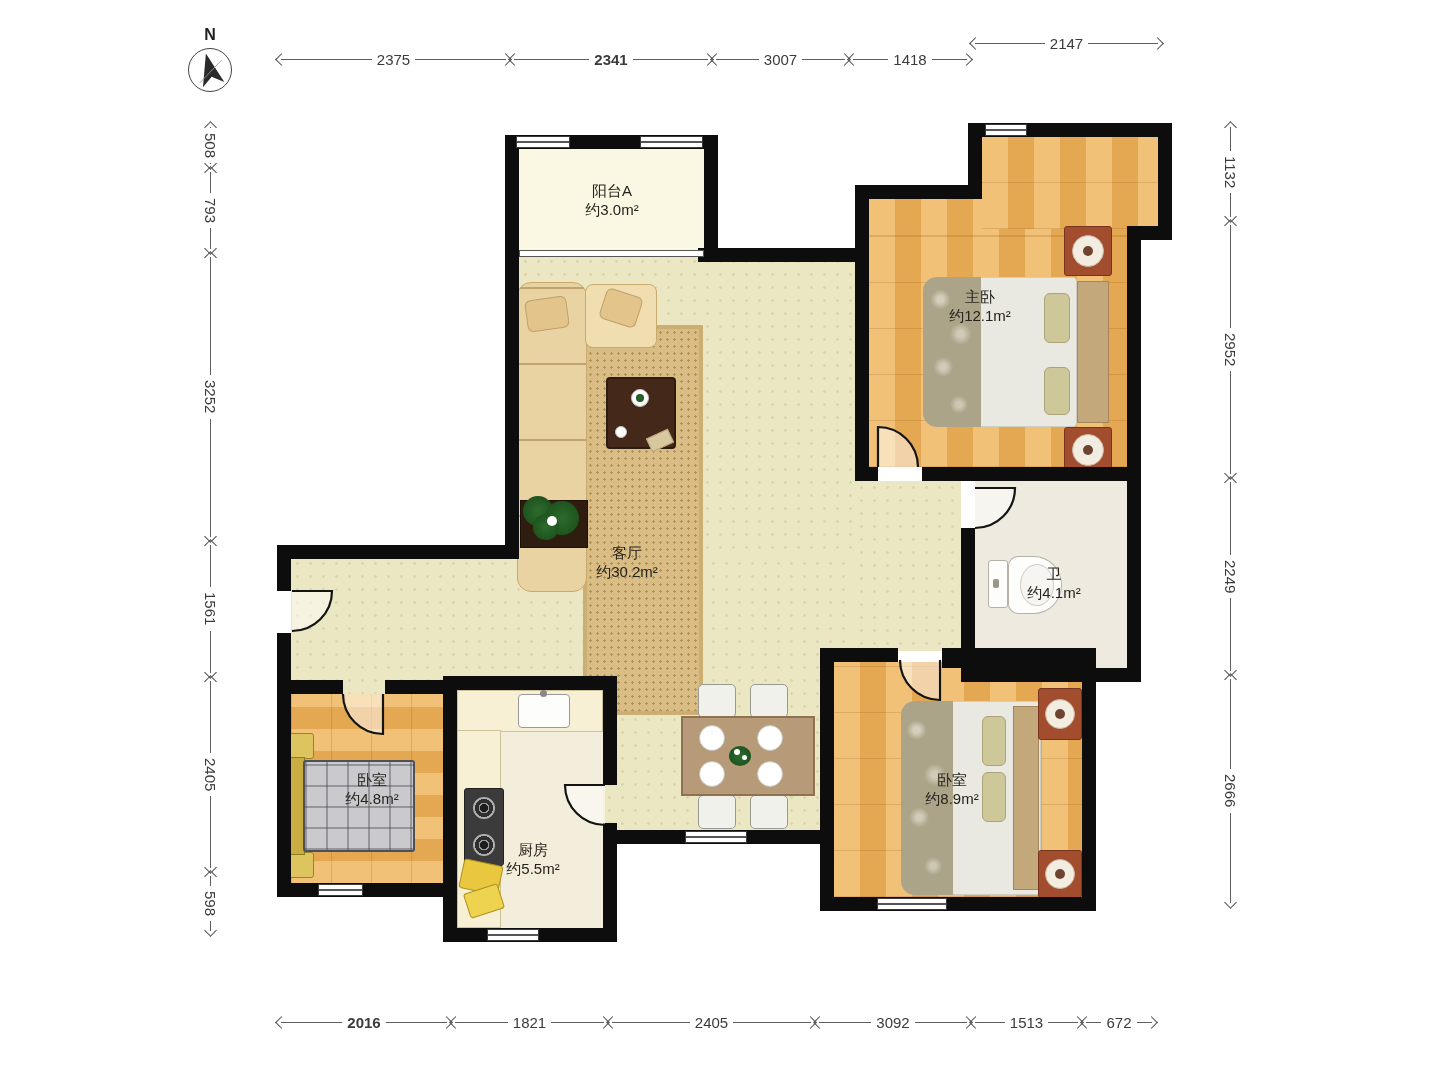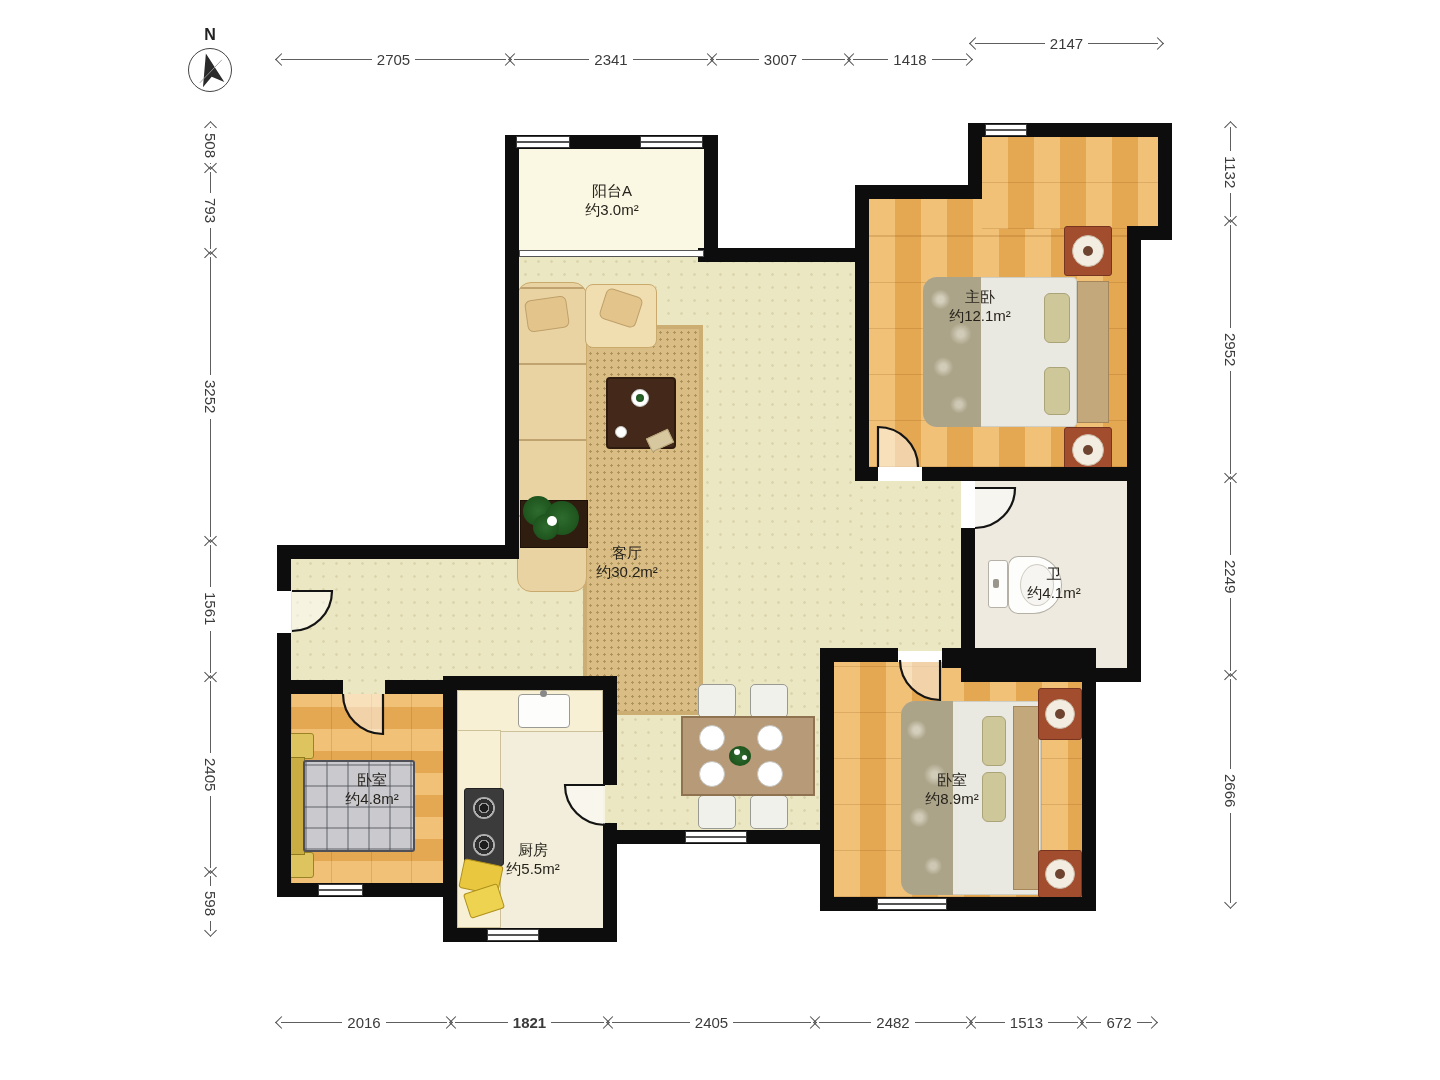"2705" b.lbl { text: 2705 -> 2375 }
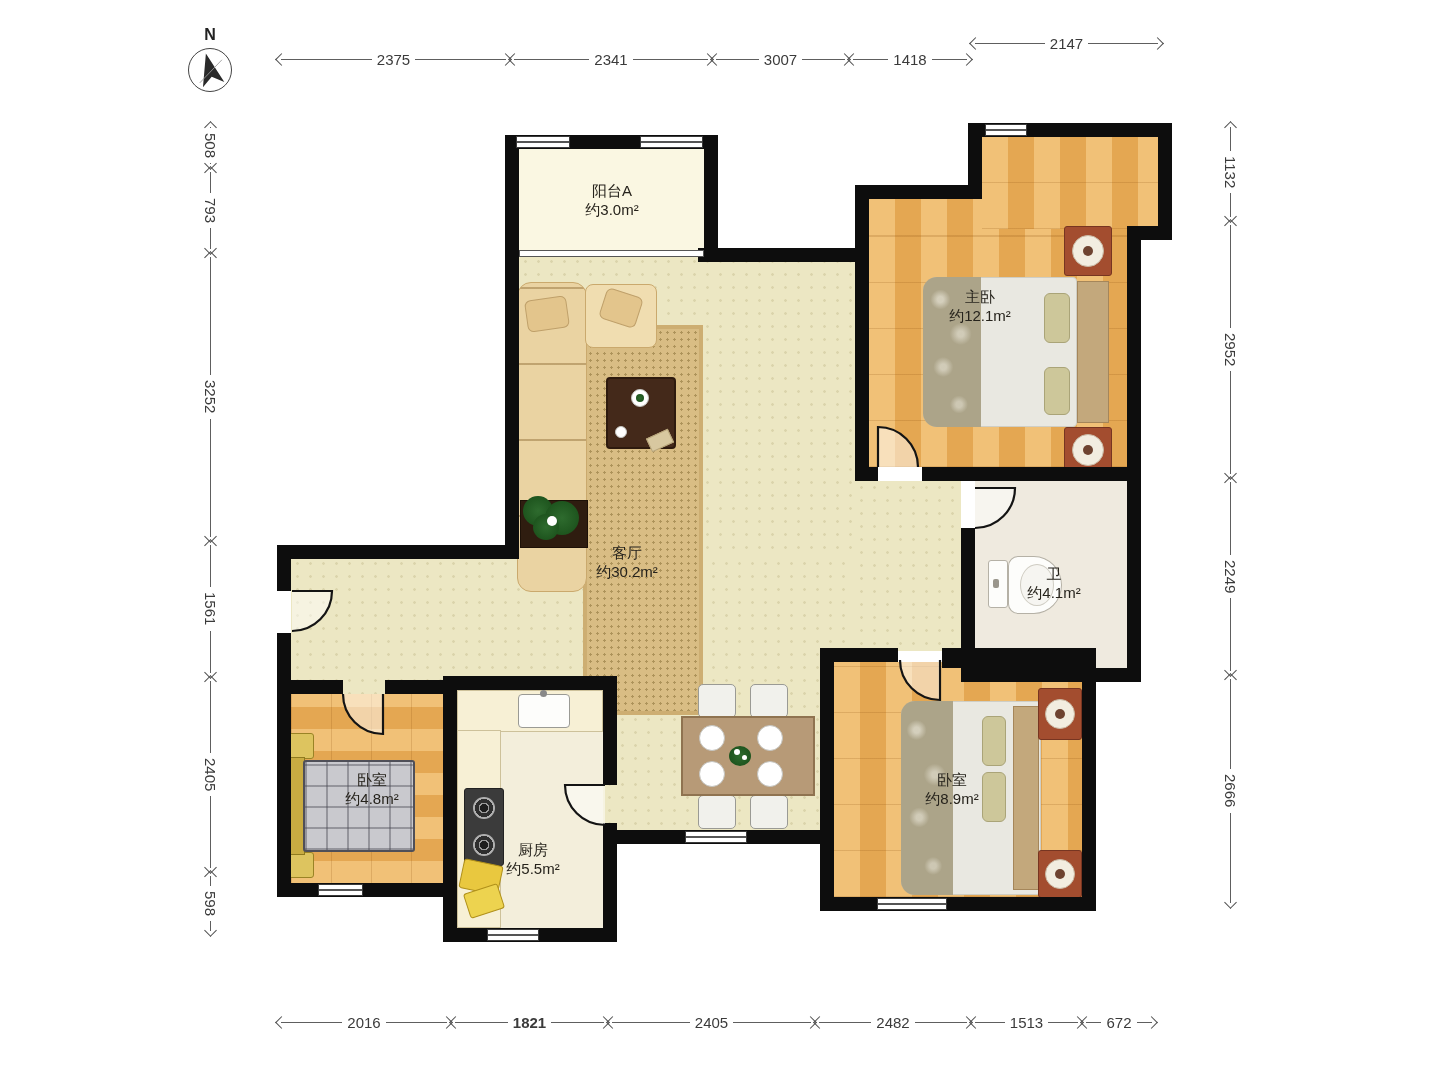"2341" b.lbl { font-weight: normal -> bold }
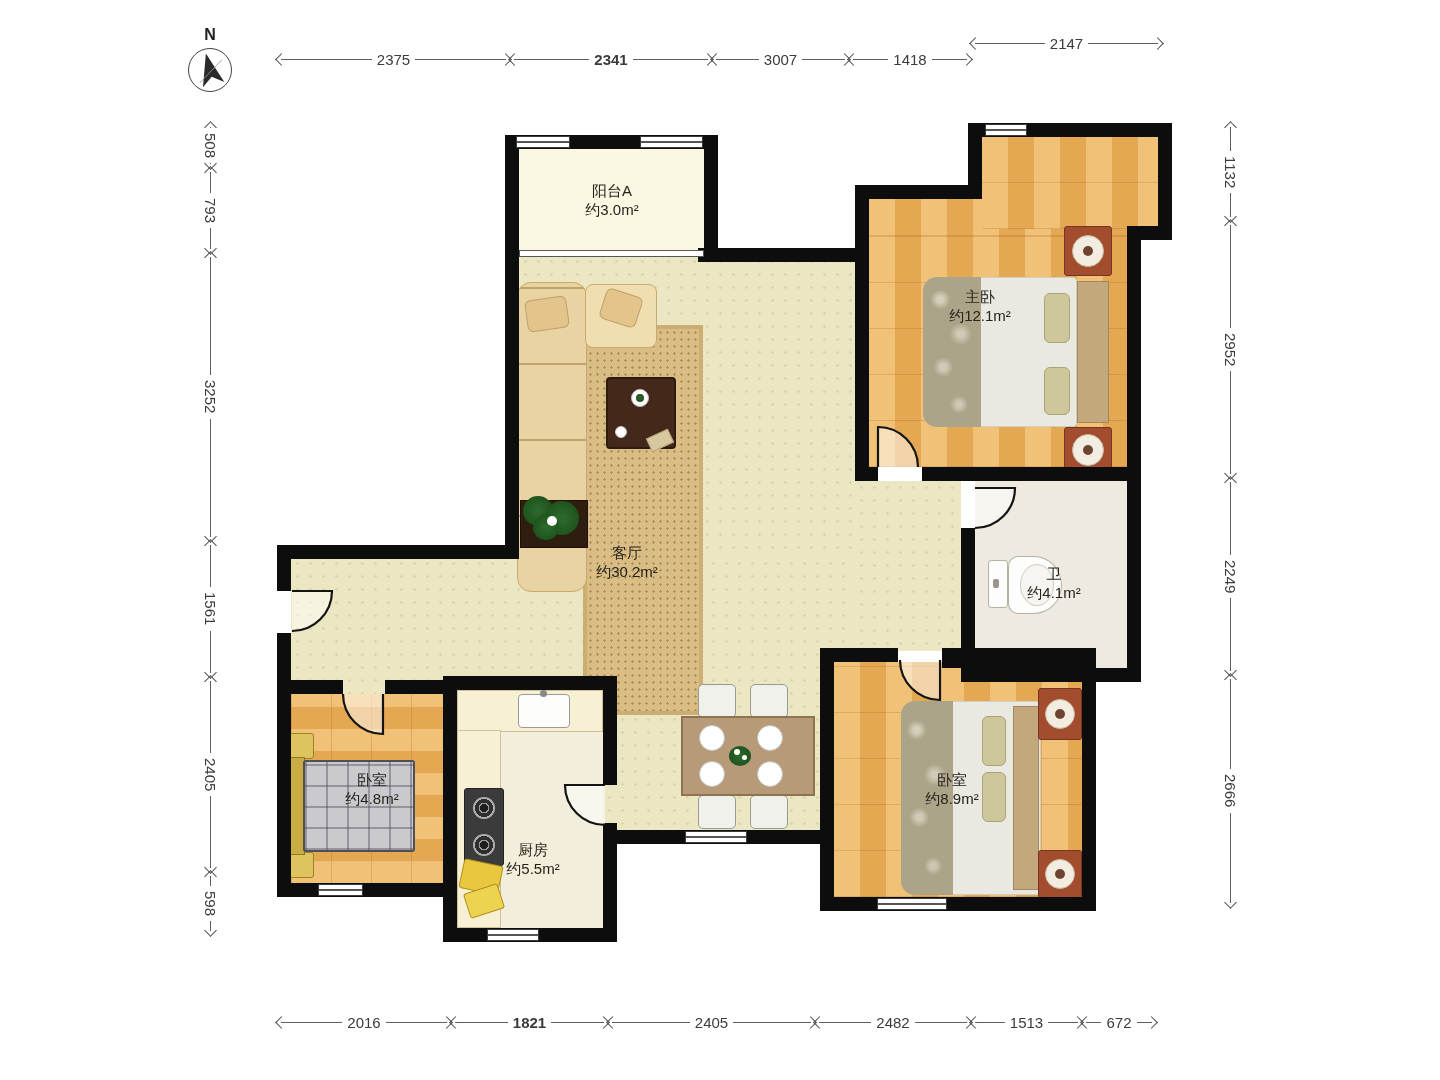"2016" b.lbl { font-weight: normal -> bold }
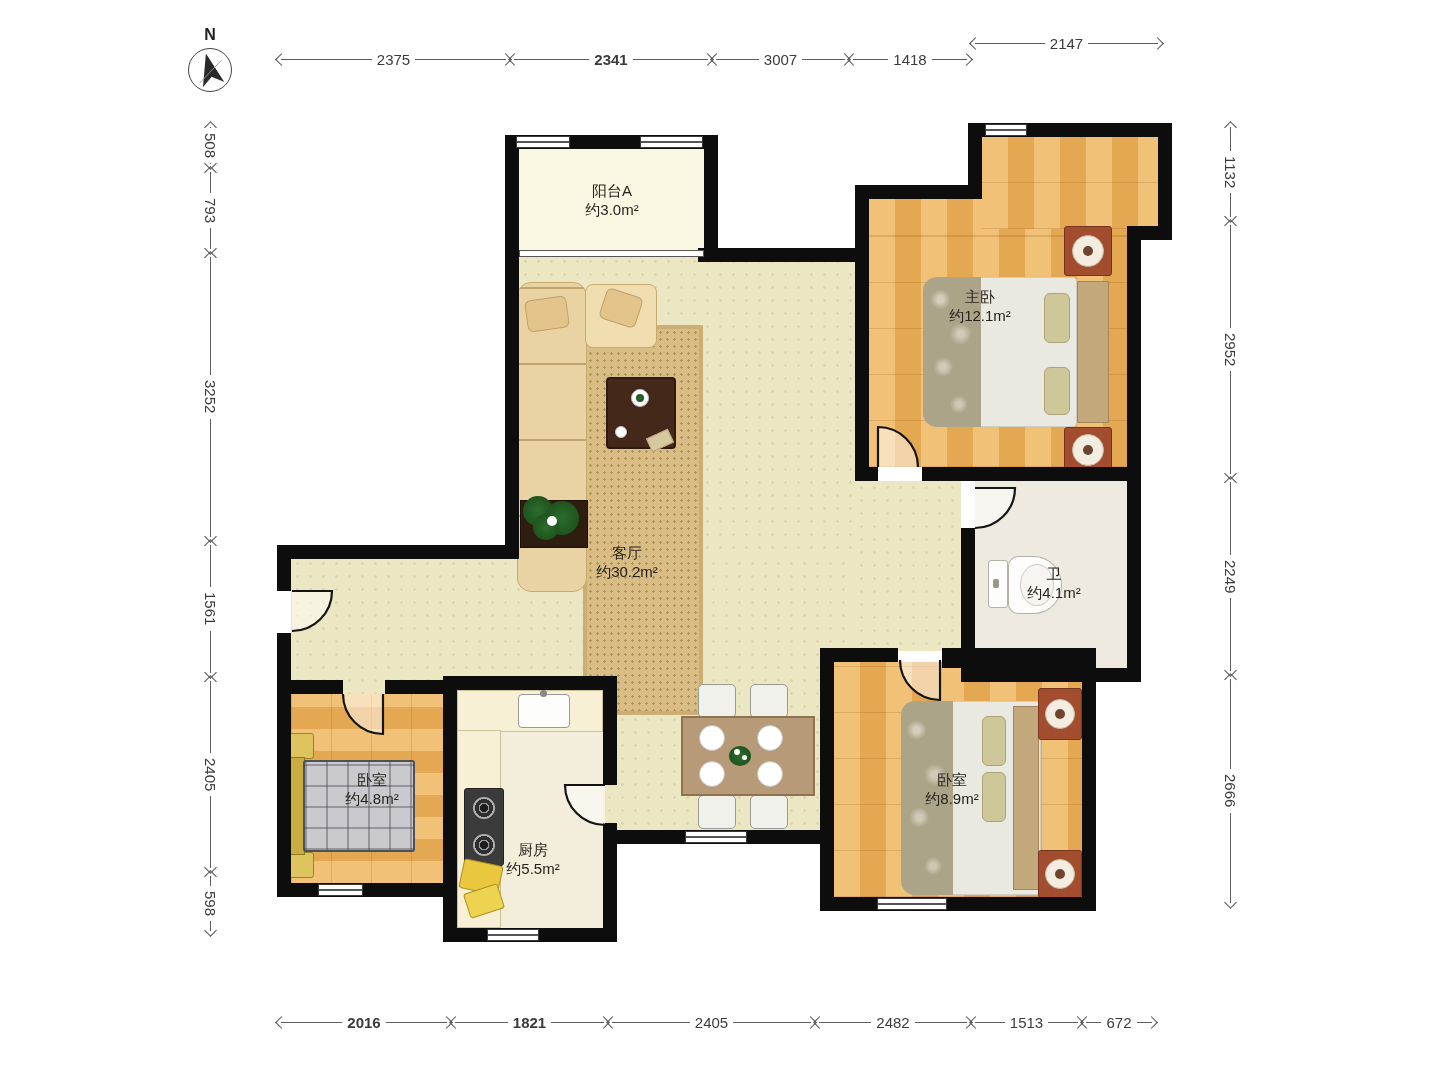"1821" b.lbl { font-weight: bold -> normal }
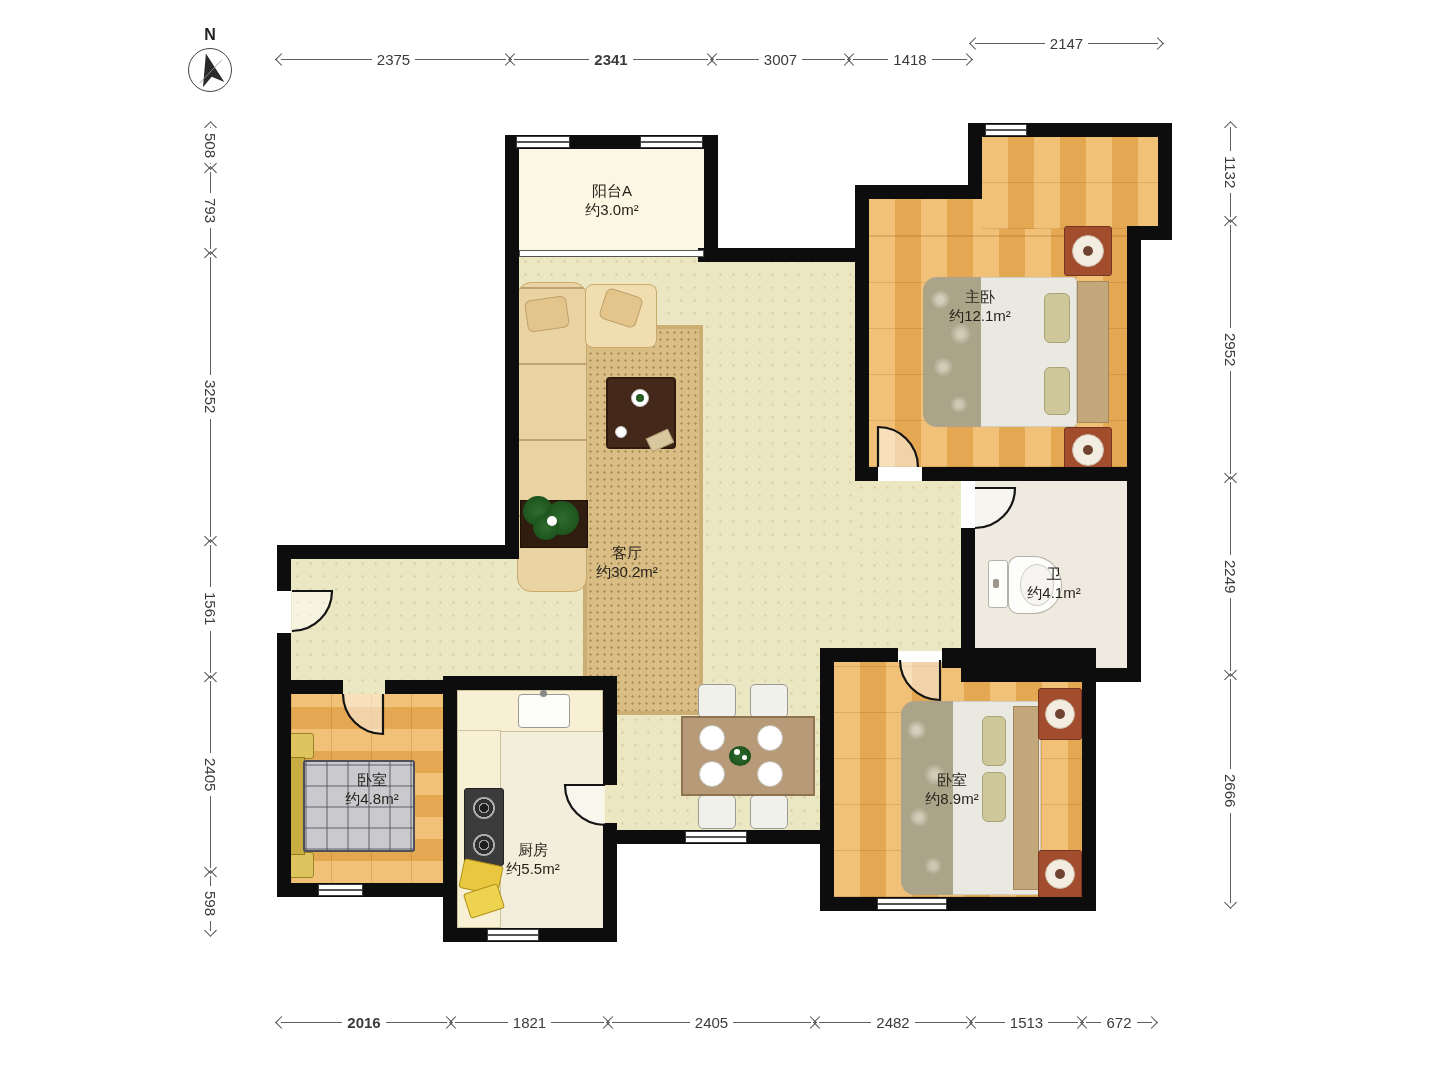"2482" b.lbl { text: 2482 -> 3092 }
